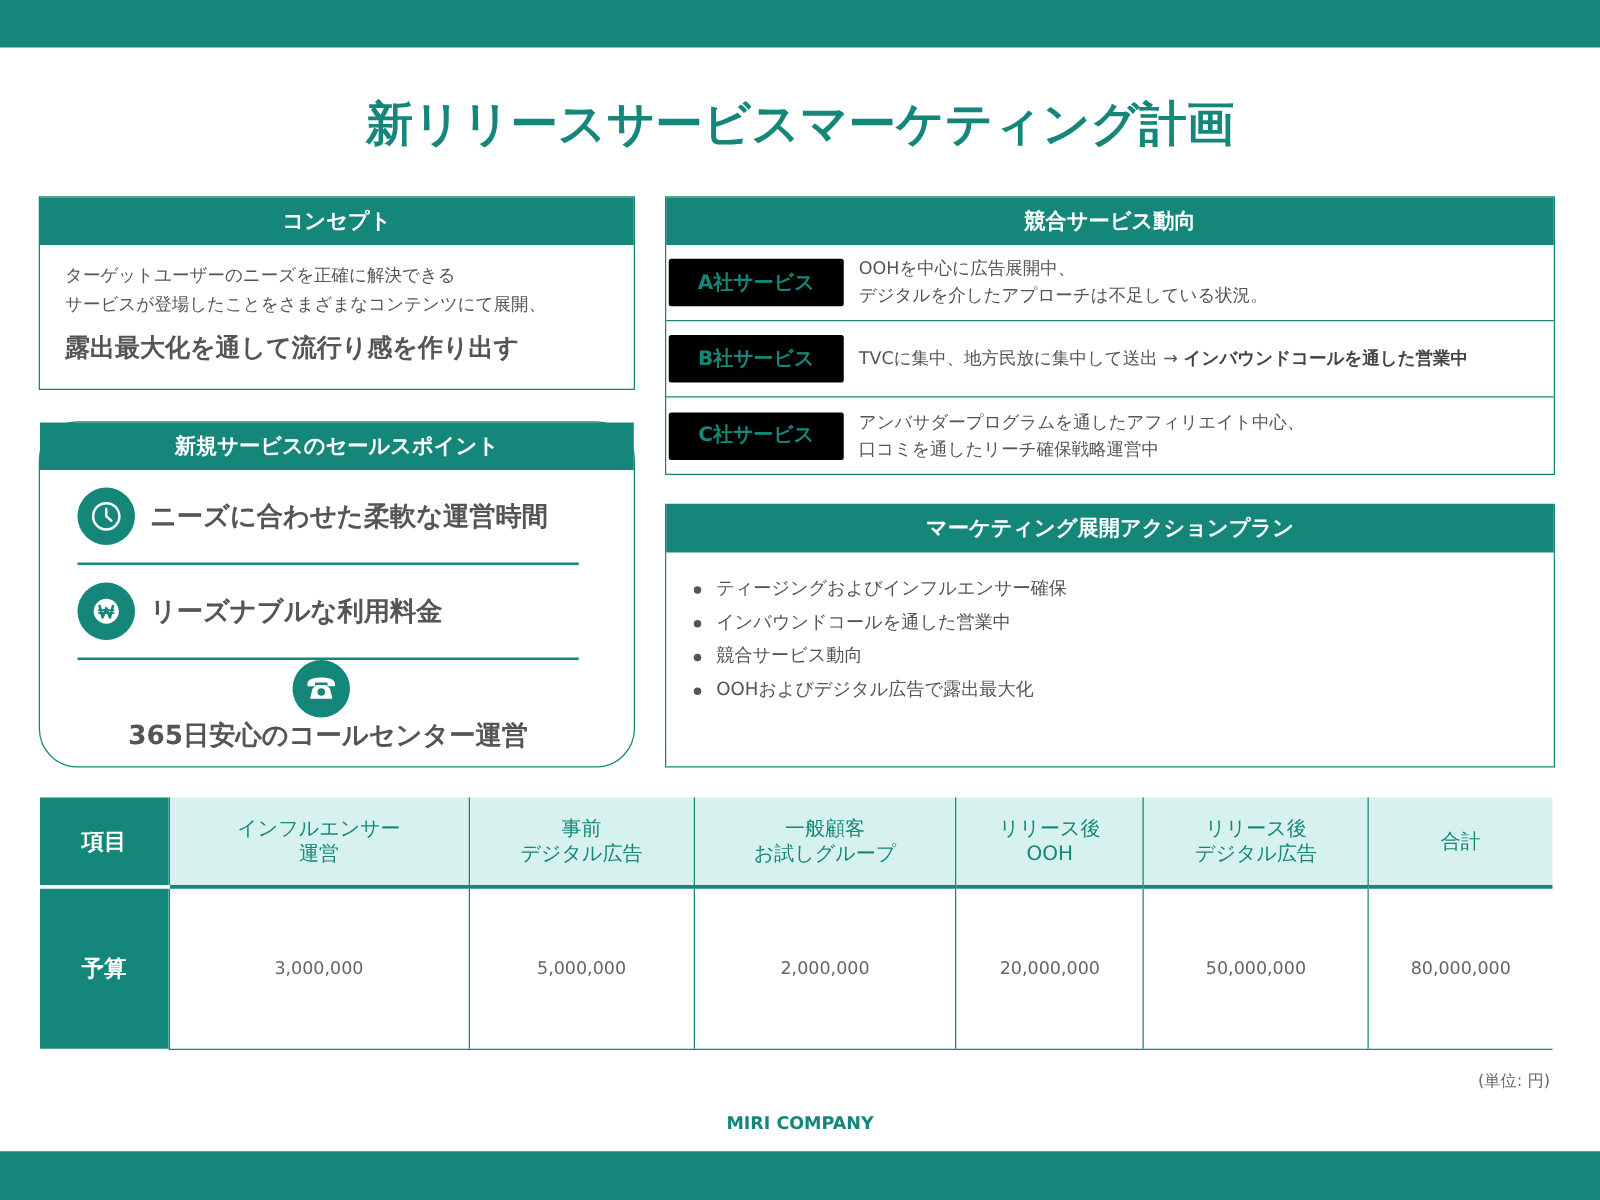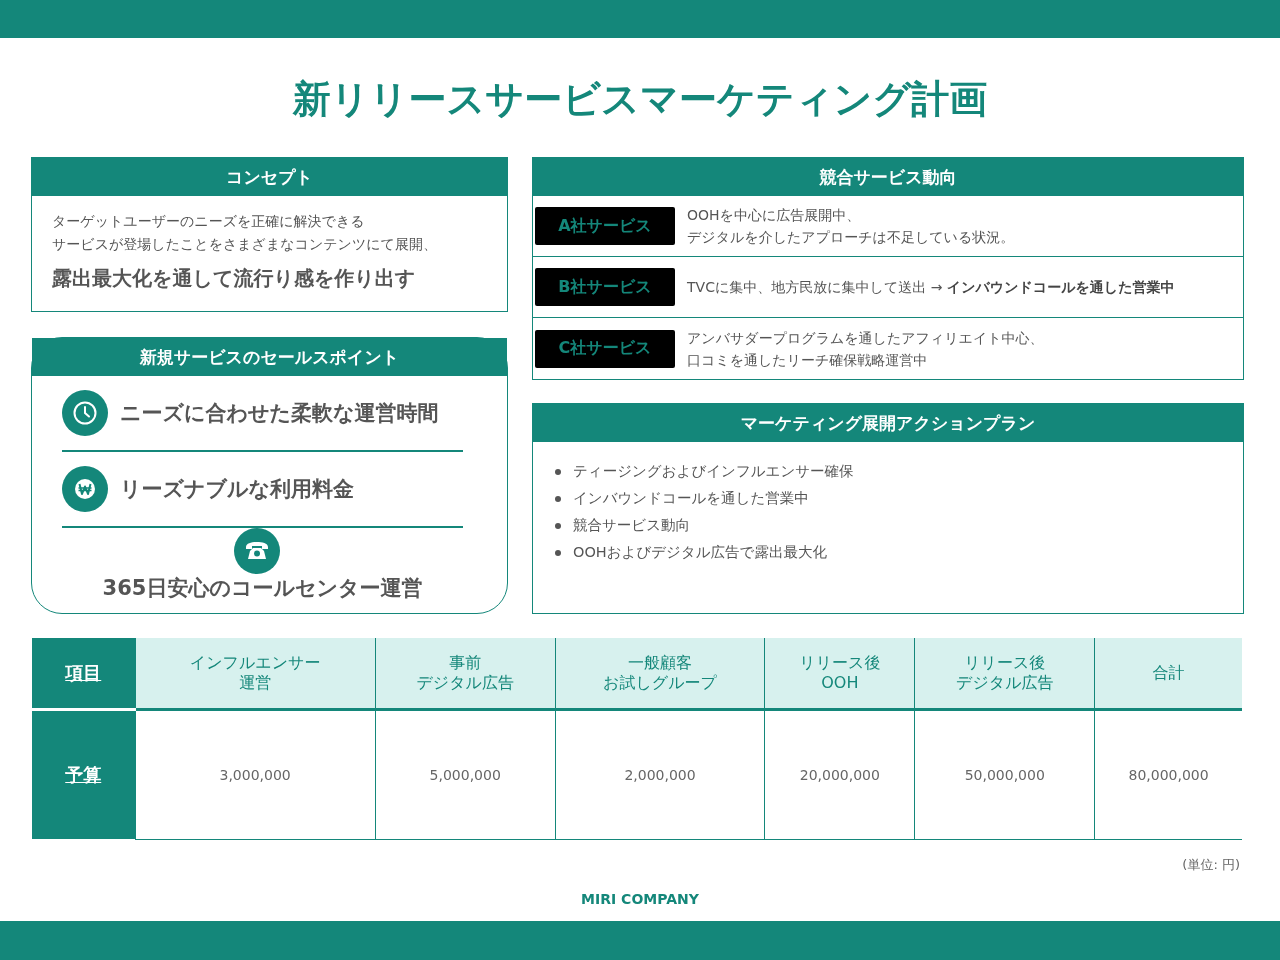"項目" .budget .rowhead { text-decoration: underline -> none }
